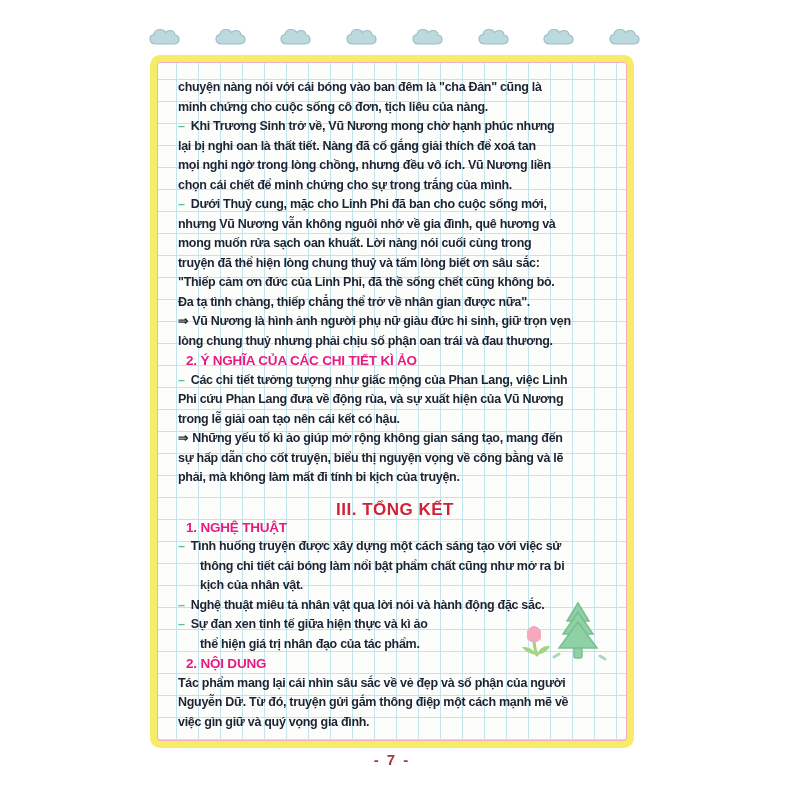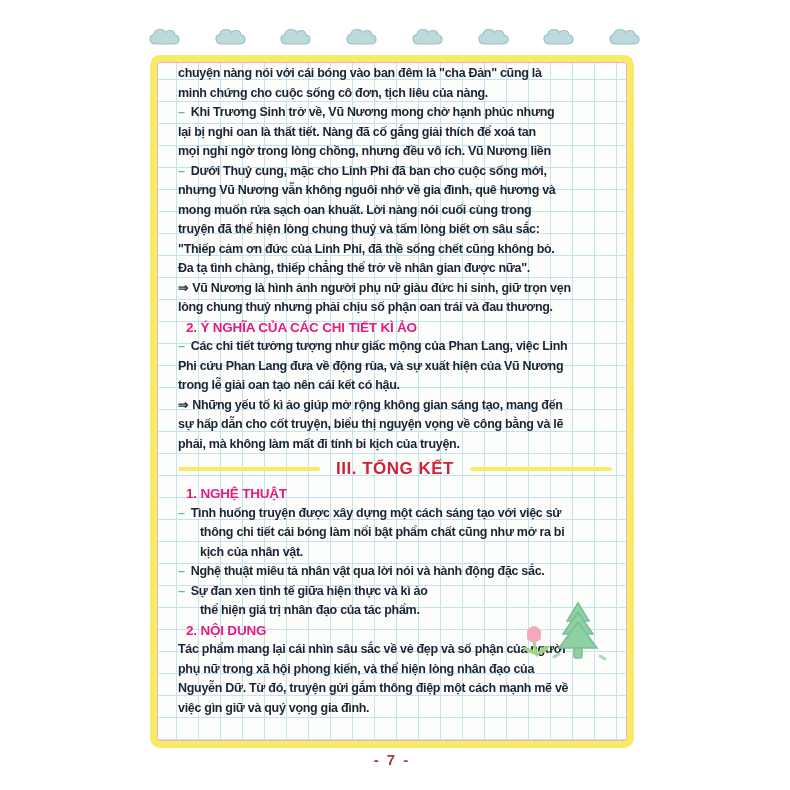"chuyện nàng nói với cái" .content { padding: 1px 14px 0 20px -> 15px 14px 0 20px }
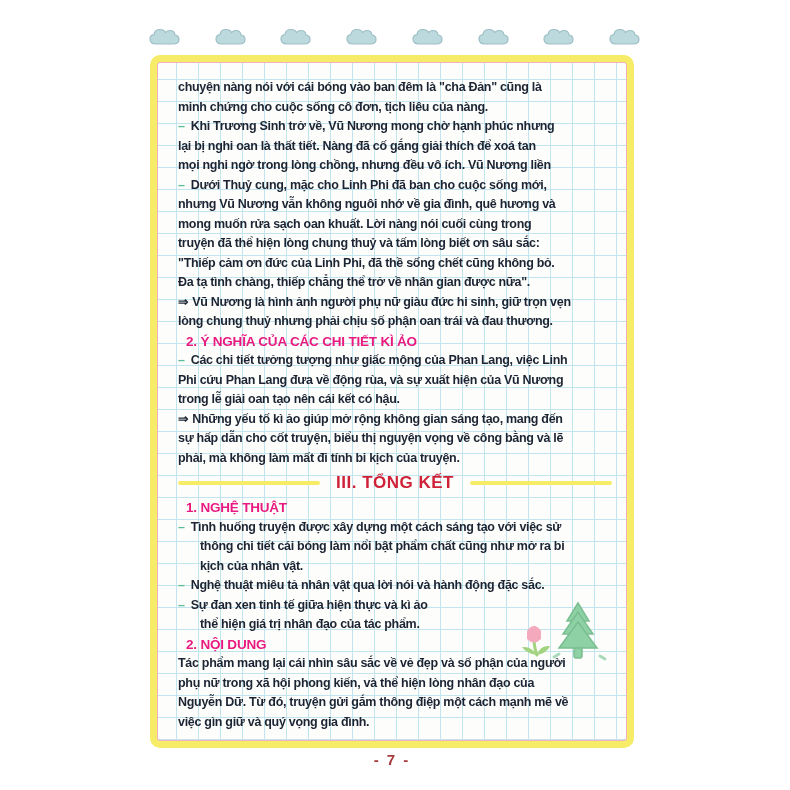"chọn cái chết để minh" div.line { html: none -> <div><span>chọn cái chết để minh chứng cho sự trong trắng của mình.</span></div> }
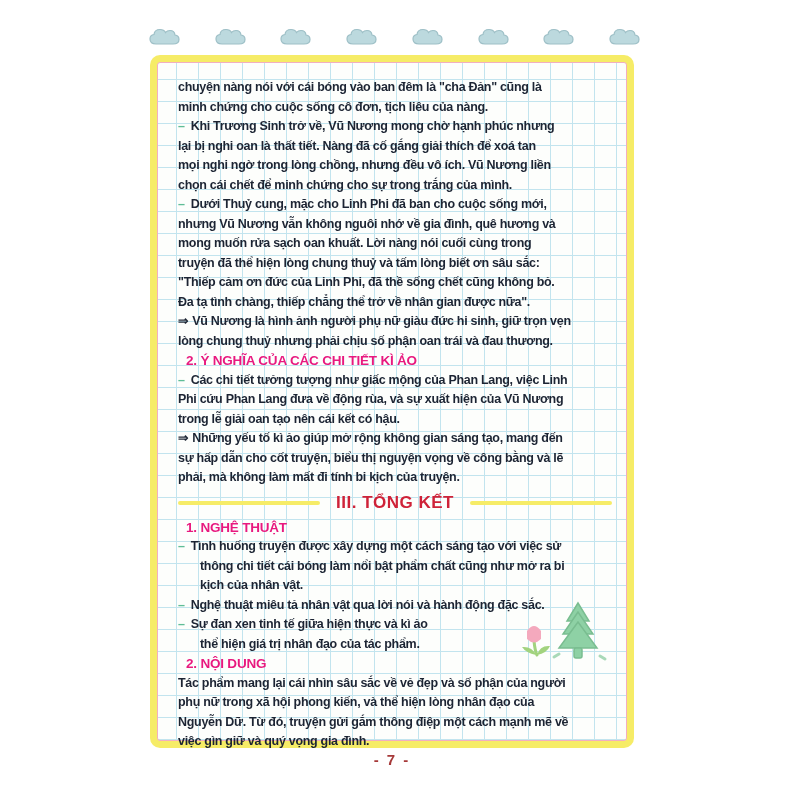"III. TỔNG KẾT" .divider-heading { flex-direction: none -> column }
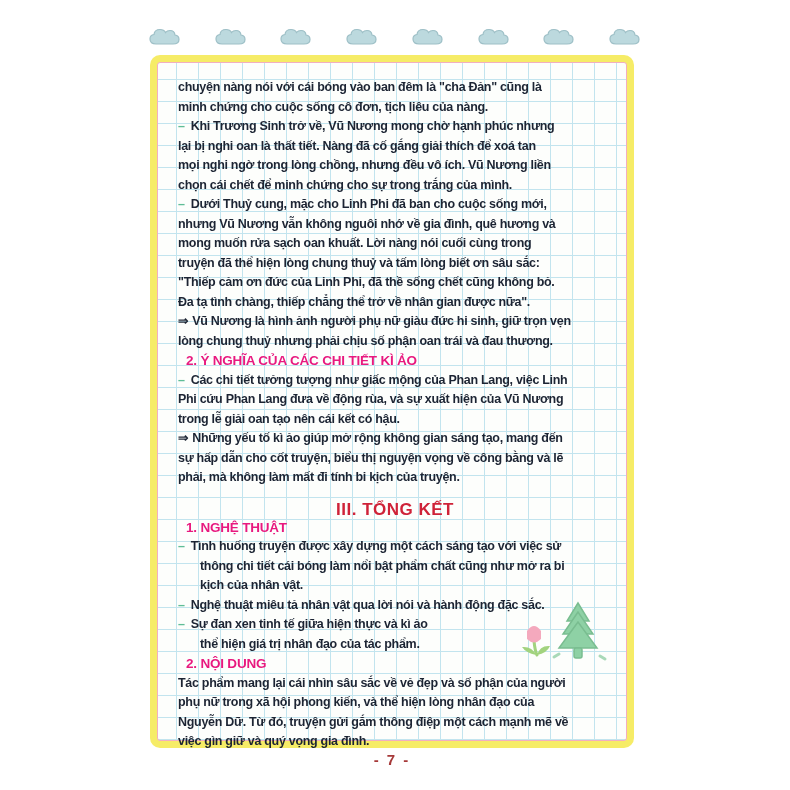"phụ nữ trong xã hội" div.line { html: <div><span>phụ nữ trong xã hội phong kiến, và thể hiện lòng nhân đạo của</span></div> -> none }
